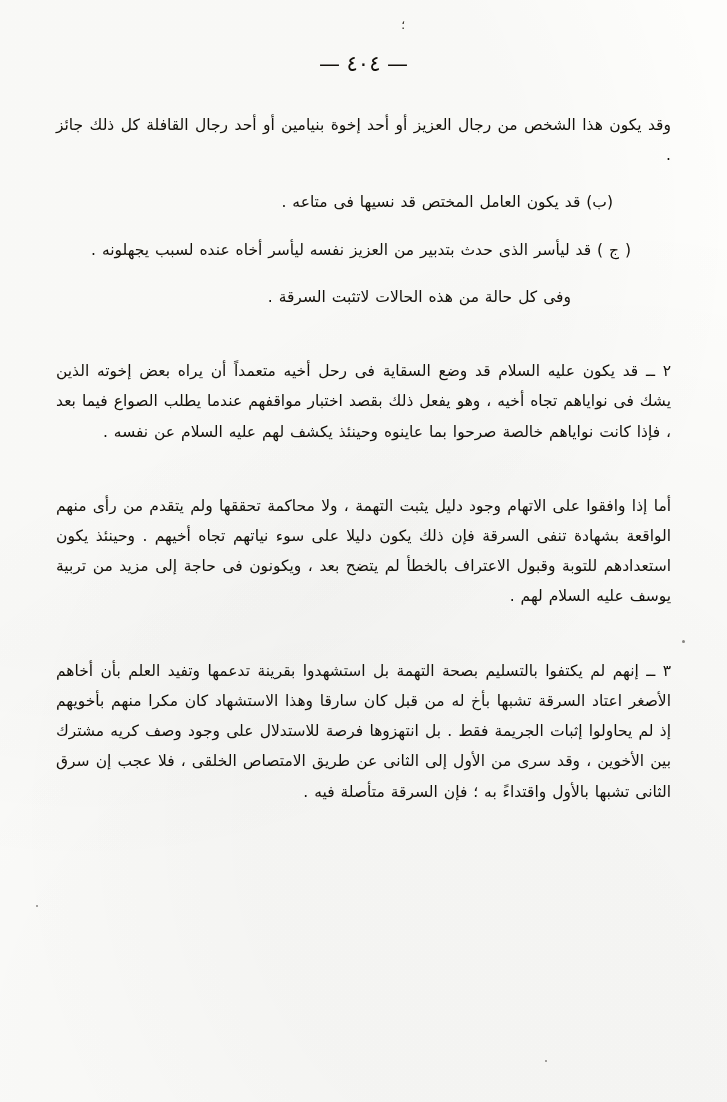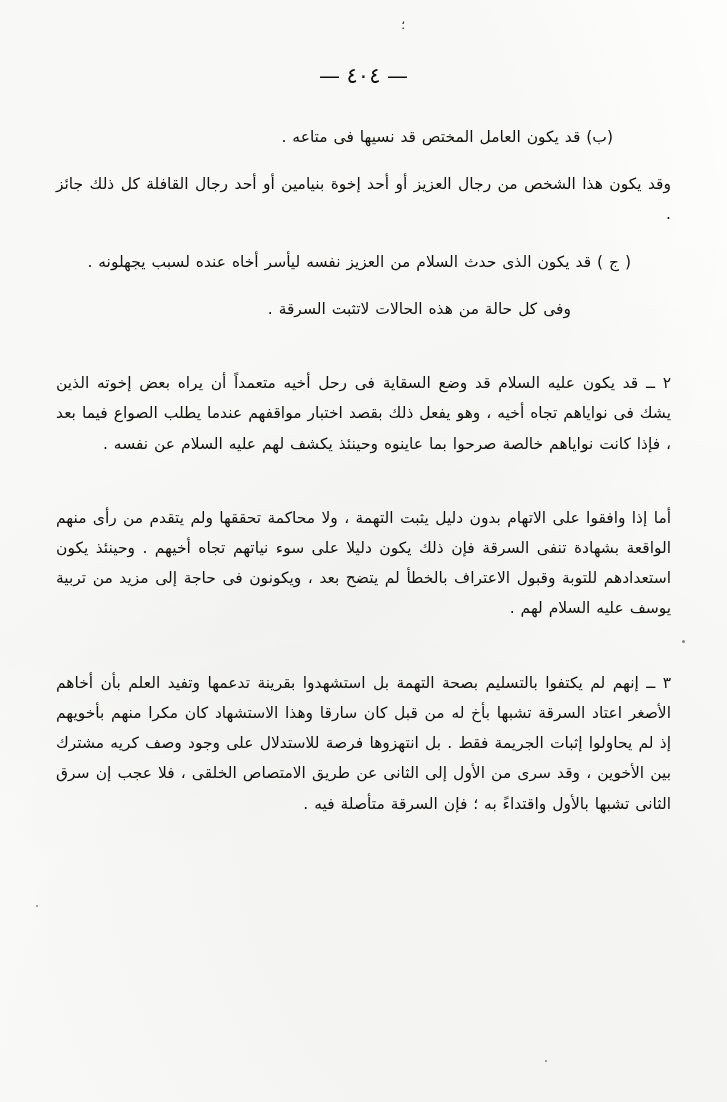"— ٤٠٤ —" .page-number { margin: 12px 0 34px 0 -> 0 0 34px 0 }
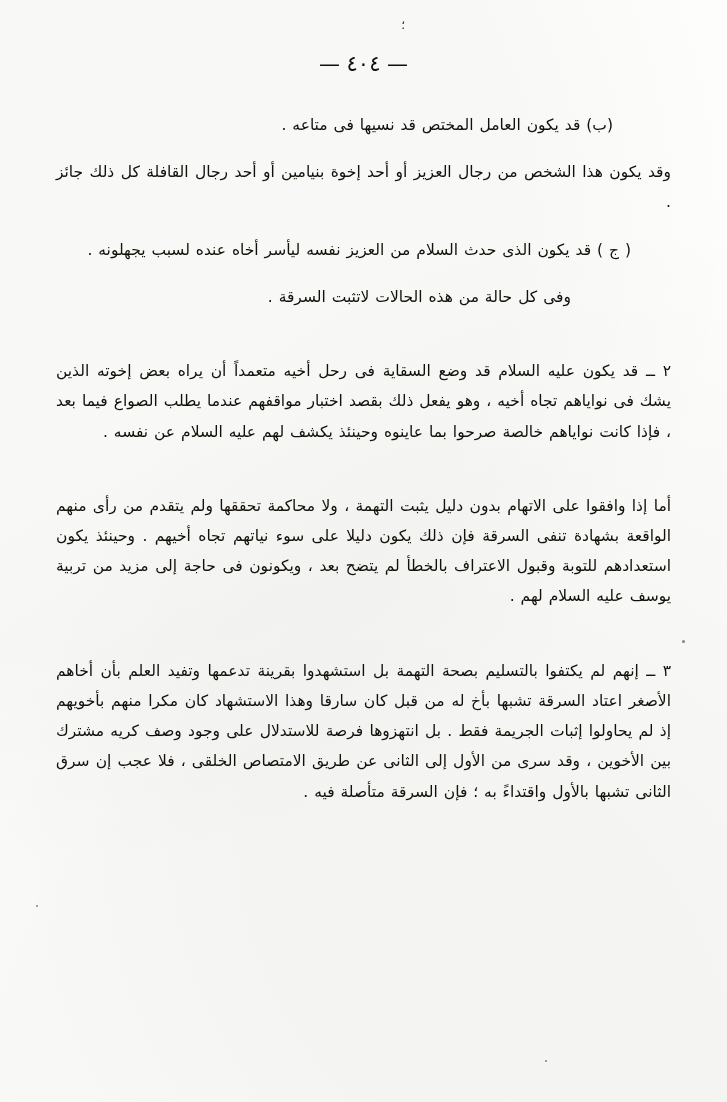"(ب) قد يكون العامل المختص" p.para { order: before "وقد يكون هذا الشخص من" -> after "وقد يكون هذا الشخص من" }
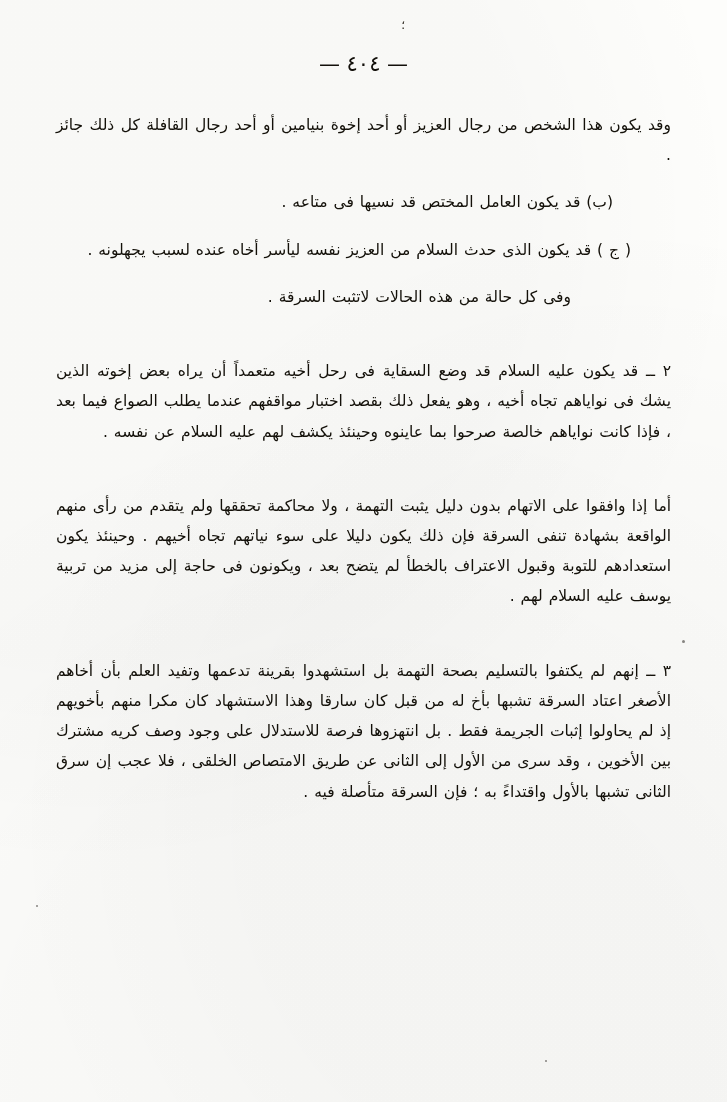"( ج ) قد يكون" p.para { text: يكون الذى حدث السلام -> ليأسر الذى حدث بتدبير }
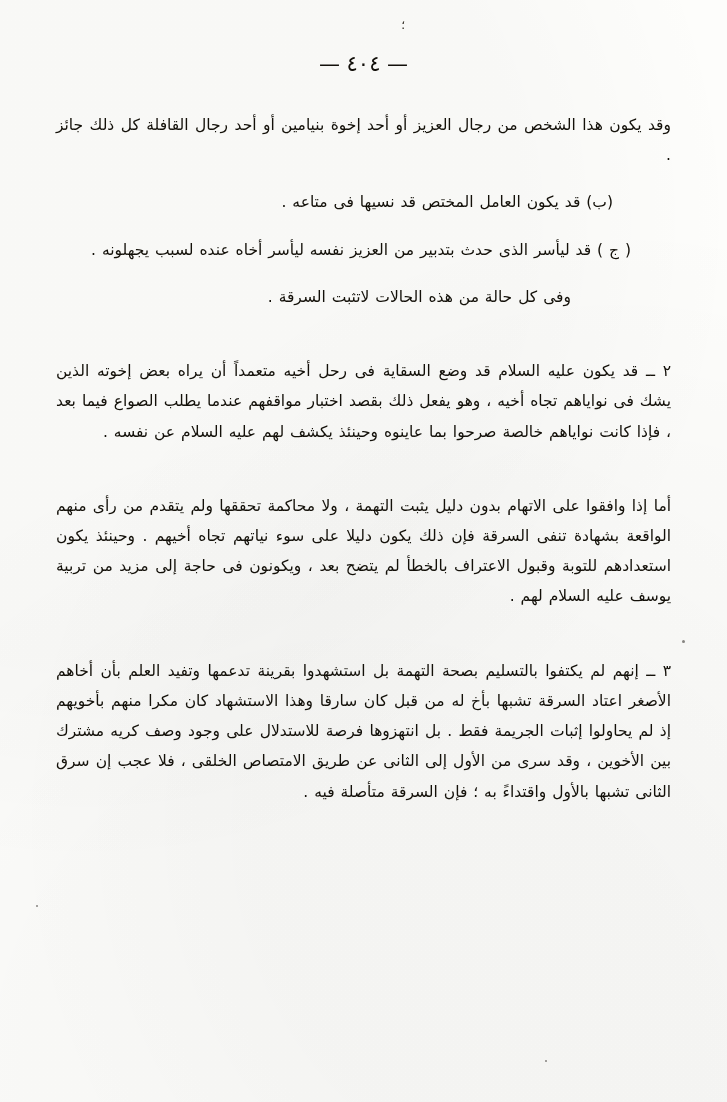"أما إذا وافقوا على الاتهام" p.para { text: بدون -> وجود }
